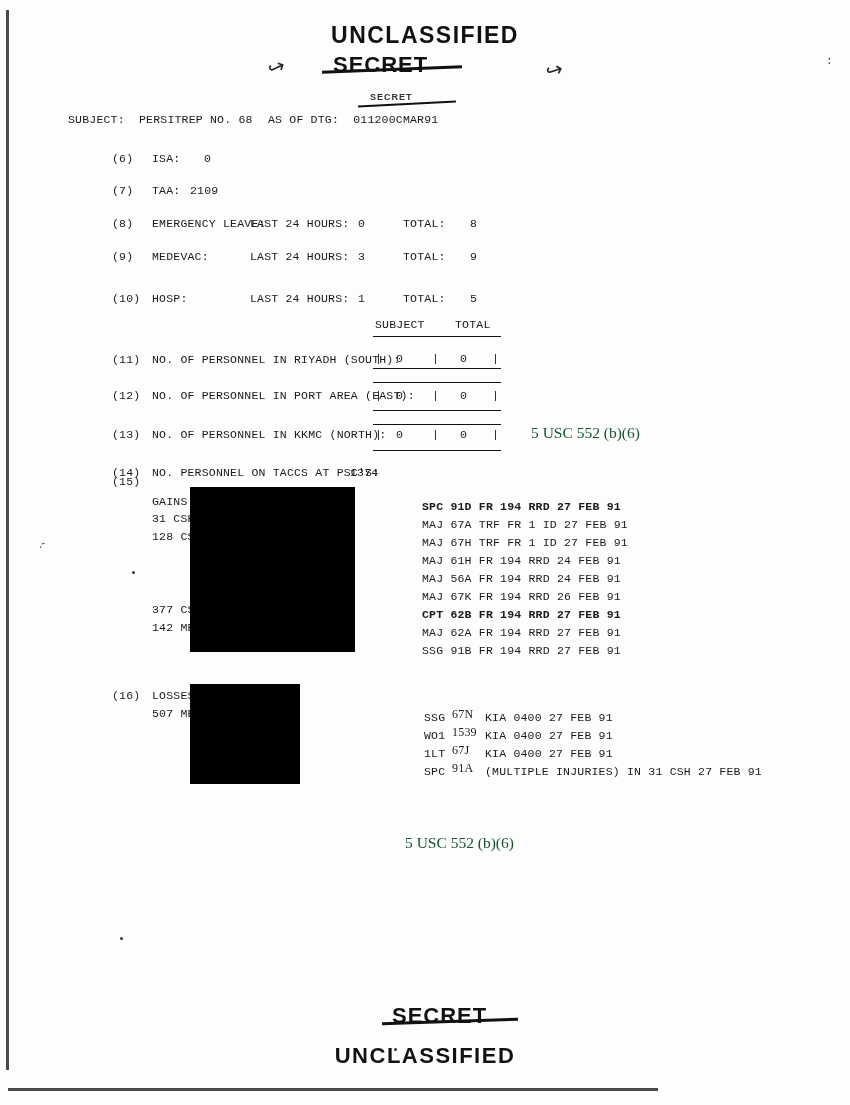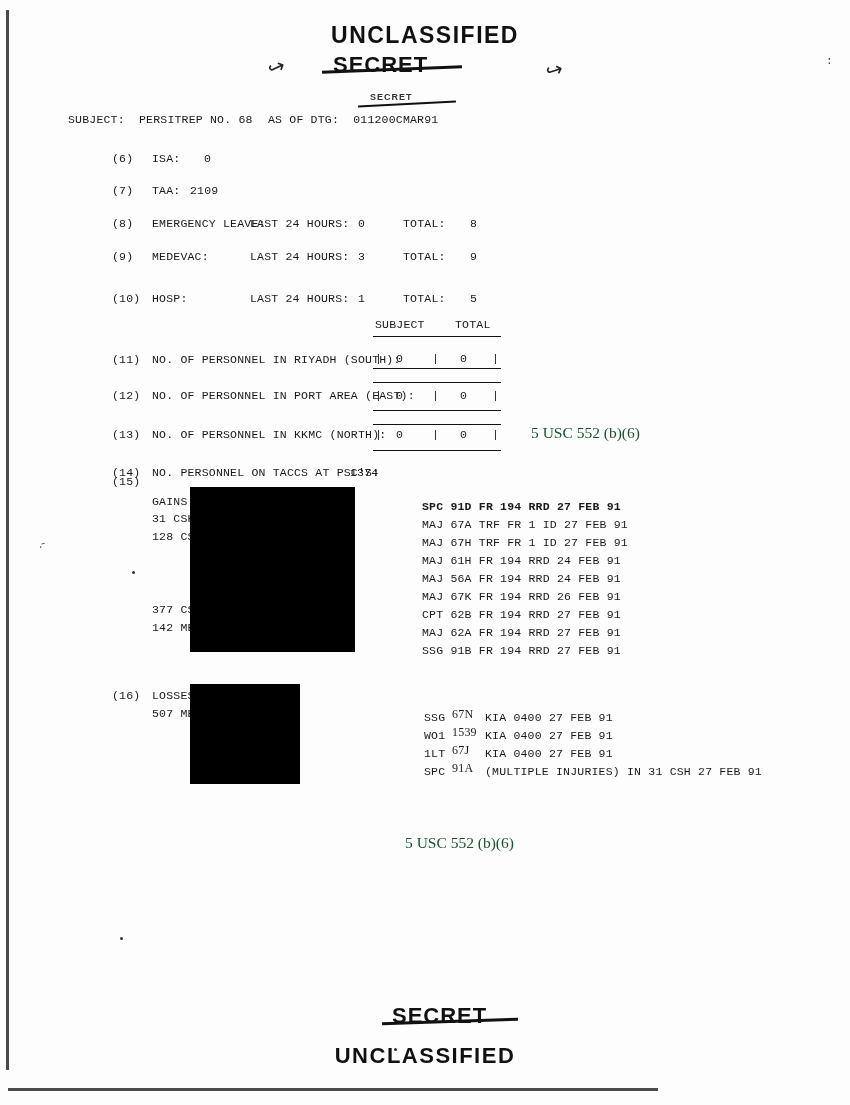"CPT 62B FR 194 RRD" div.tw { font-weight: none -> bold }
